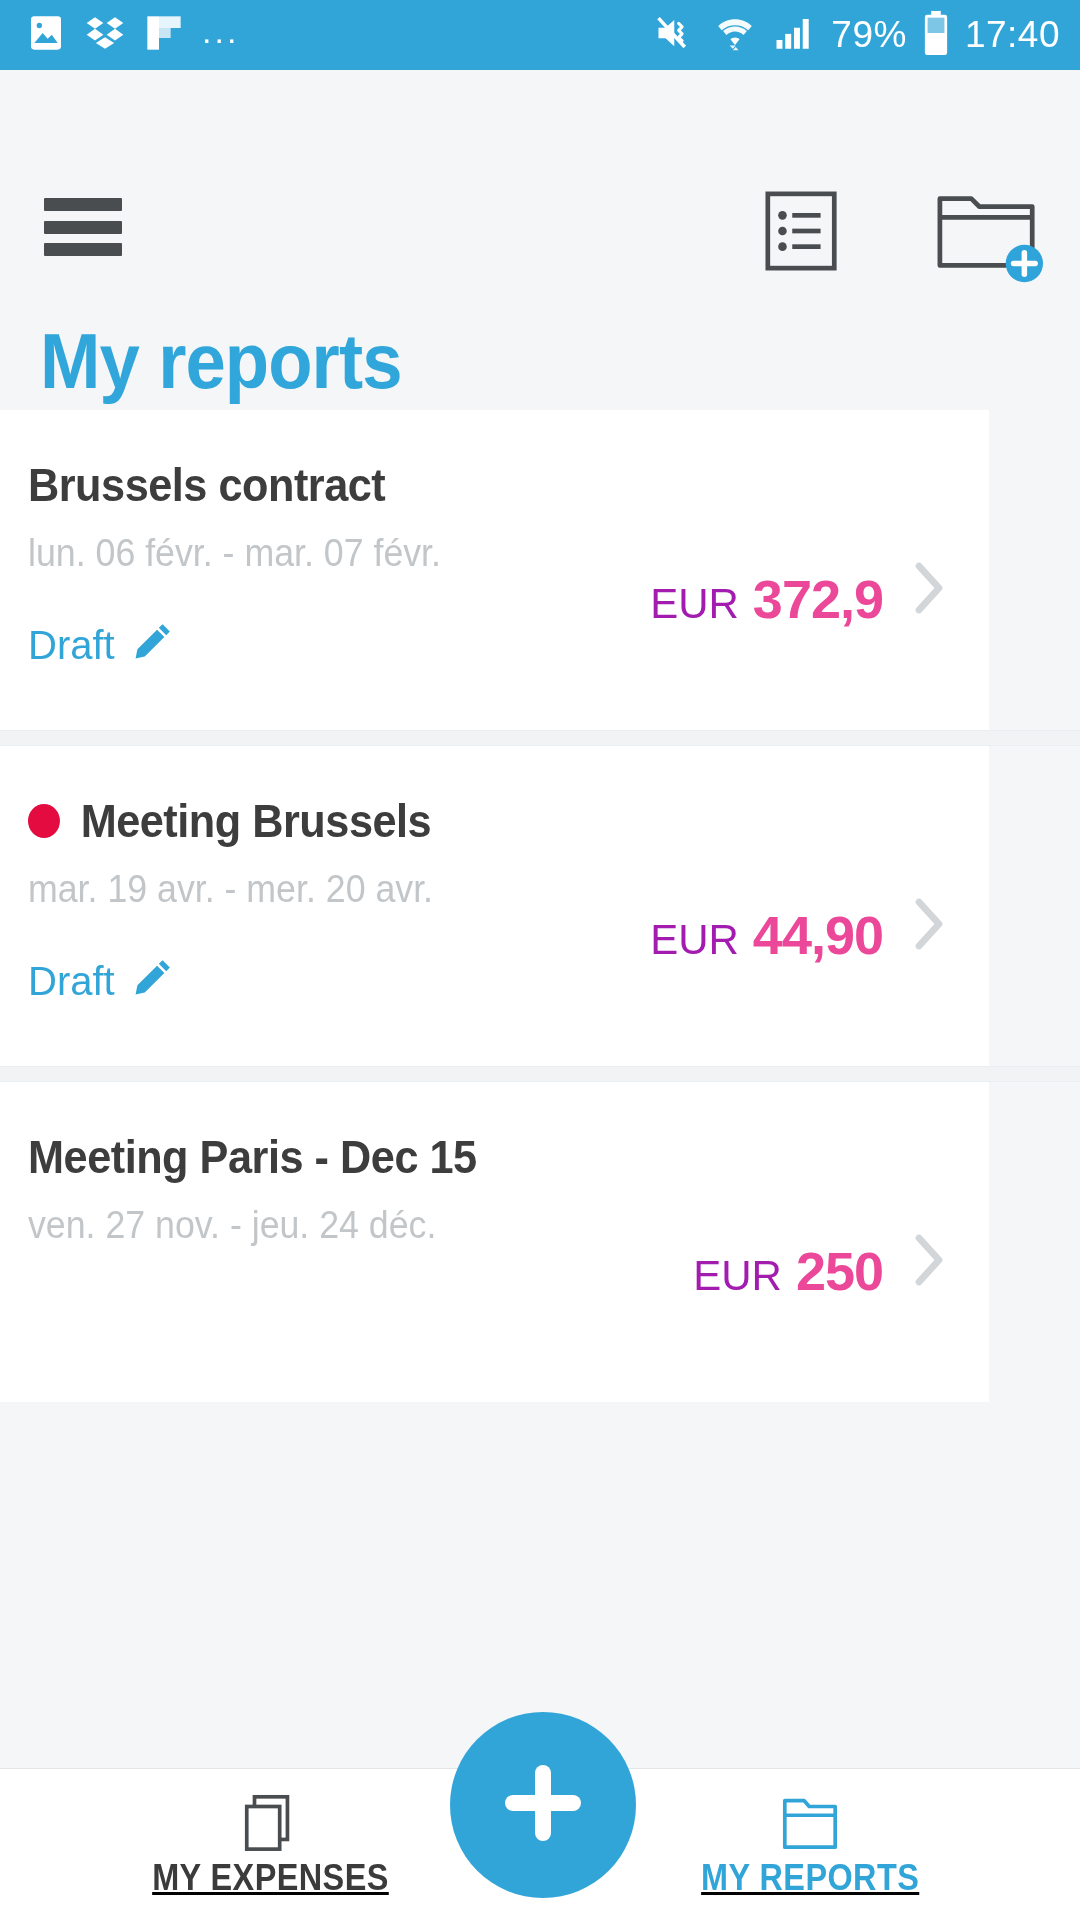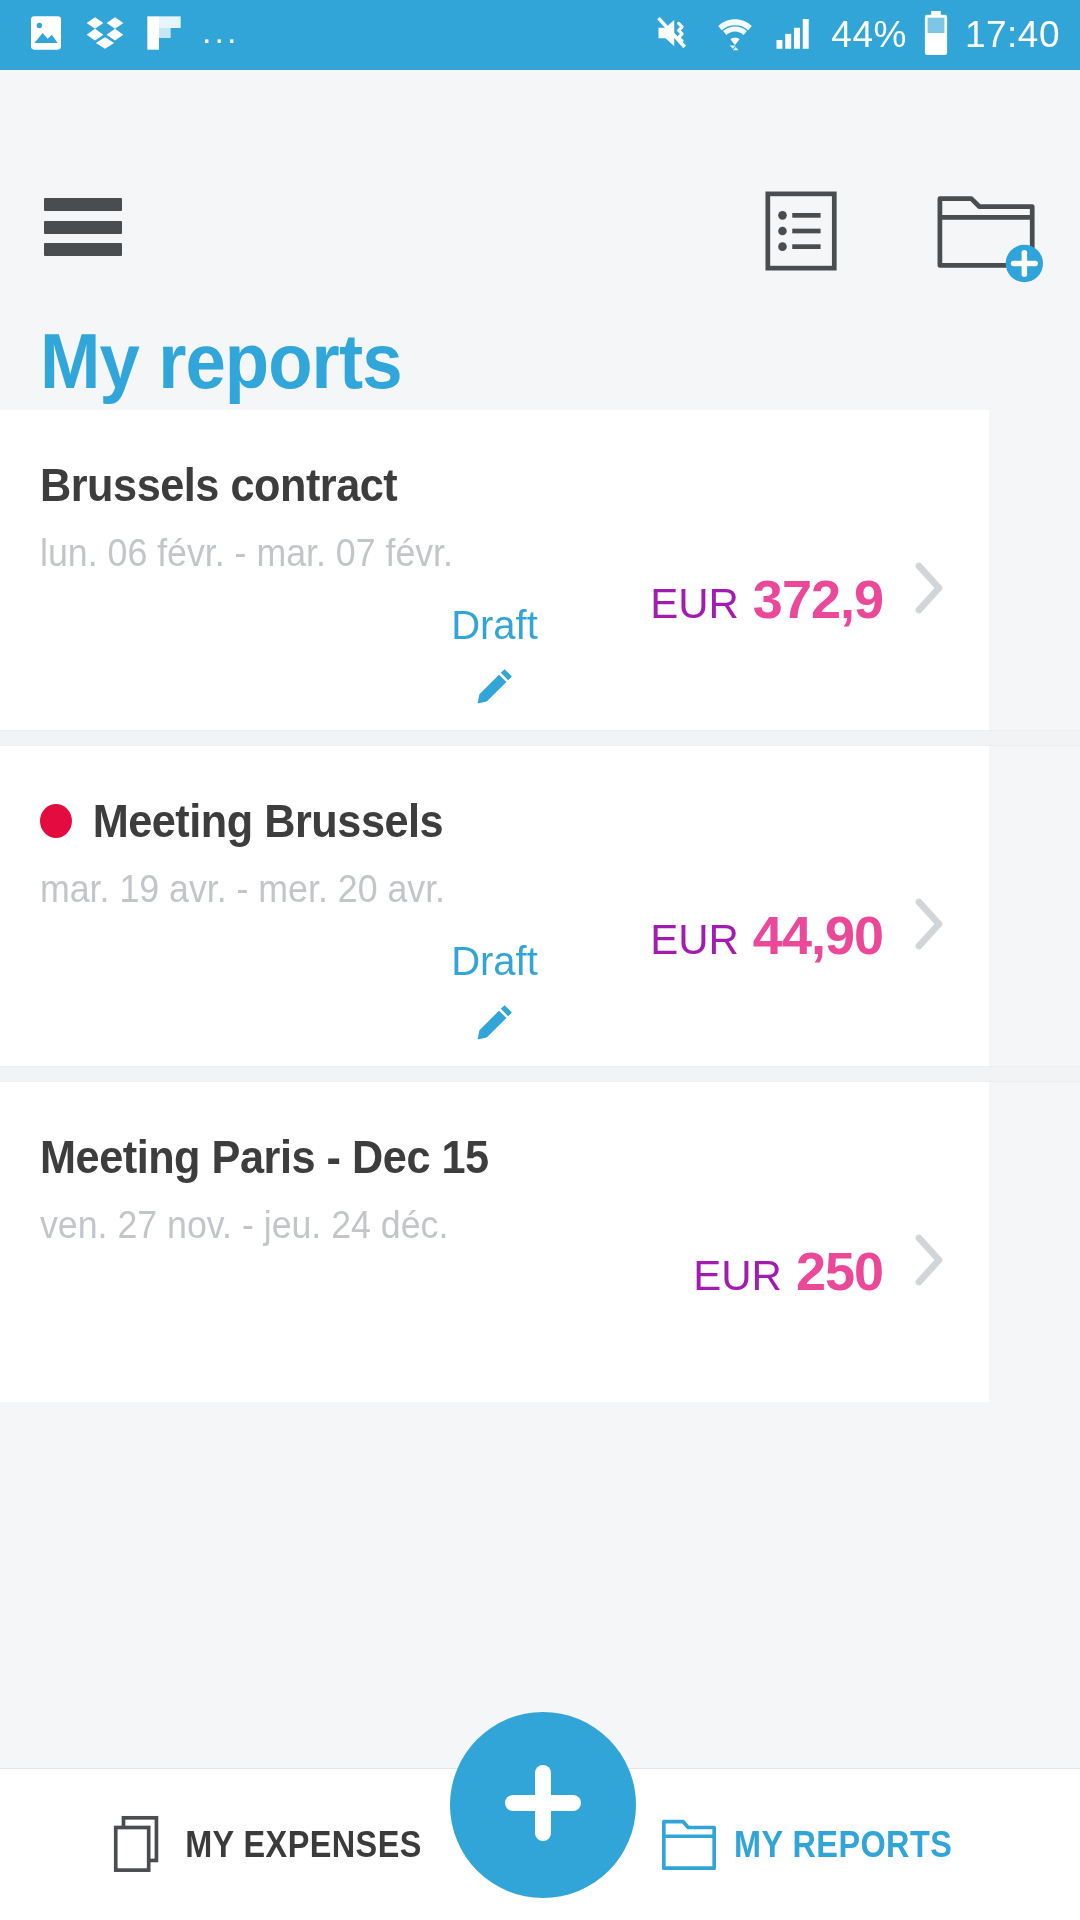"44%" span.sb-text { text: 44% -> 79% }
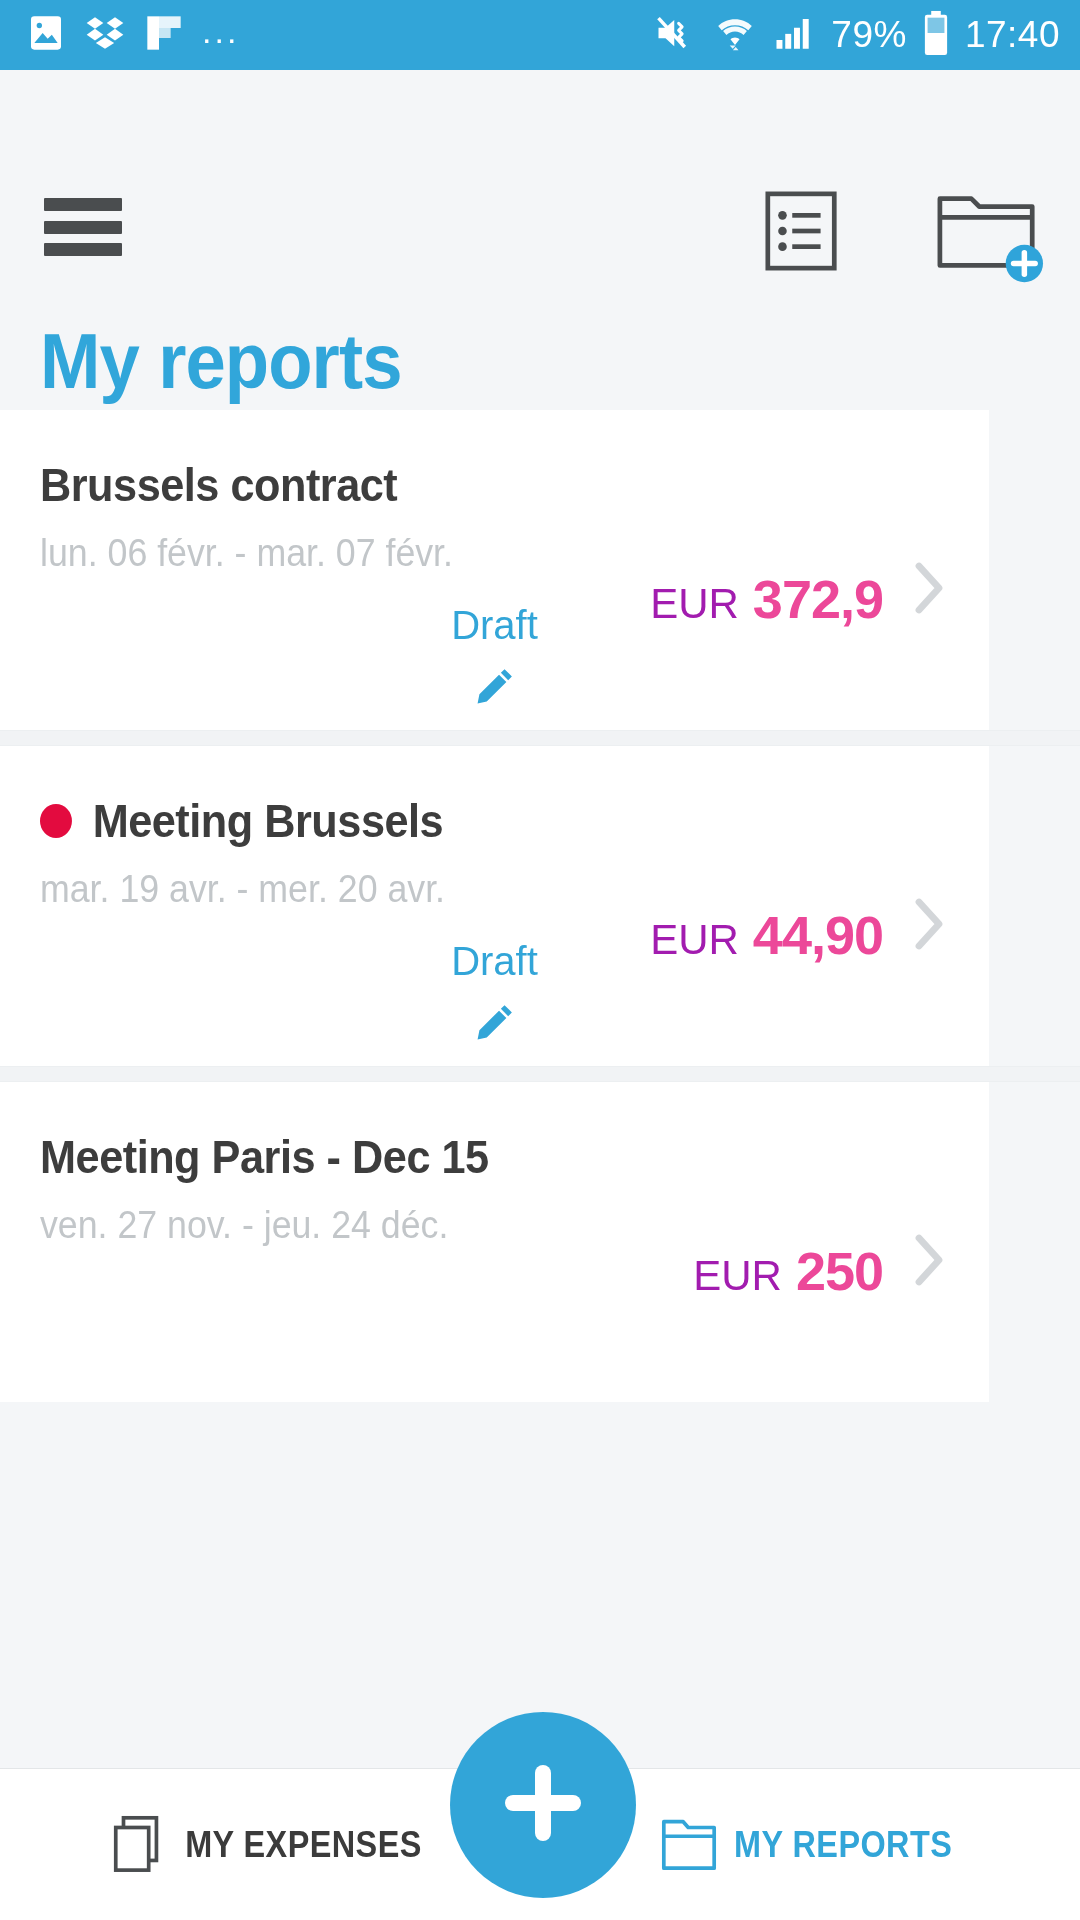"Brussels contract" .report { padding: 48px 40px 40px 40px -> 48px 40px 40px 28px }
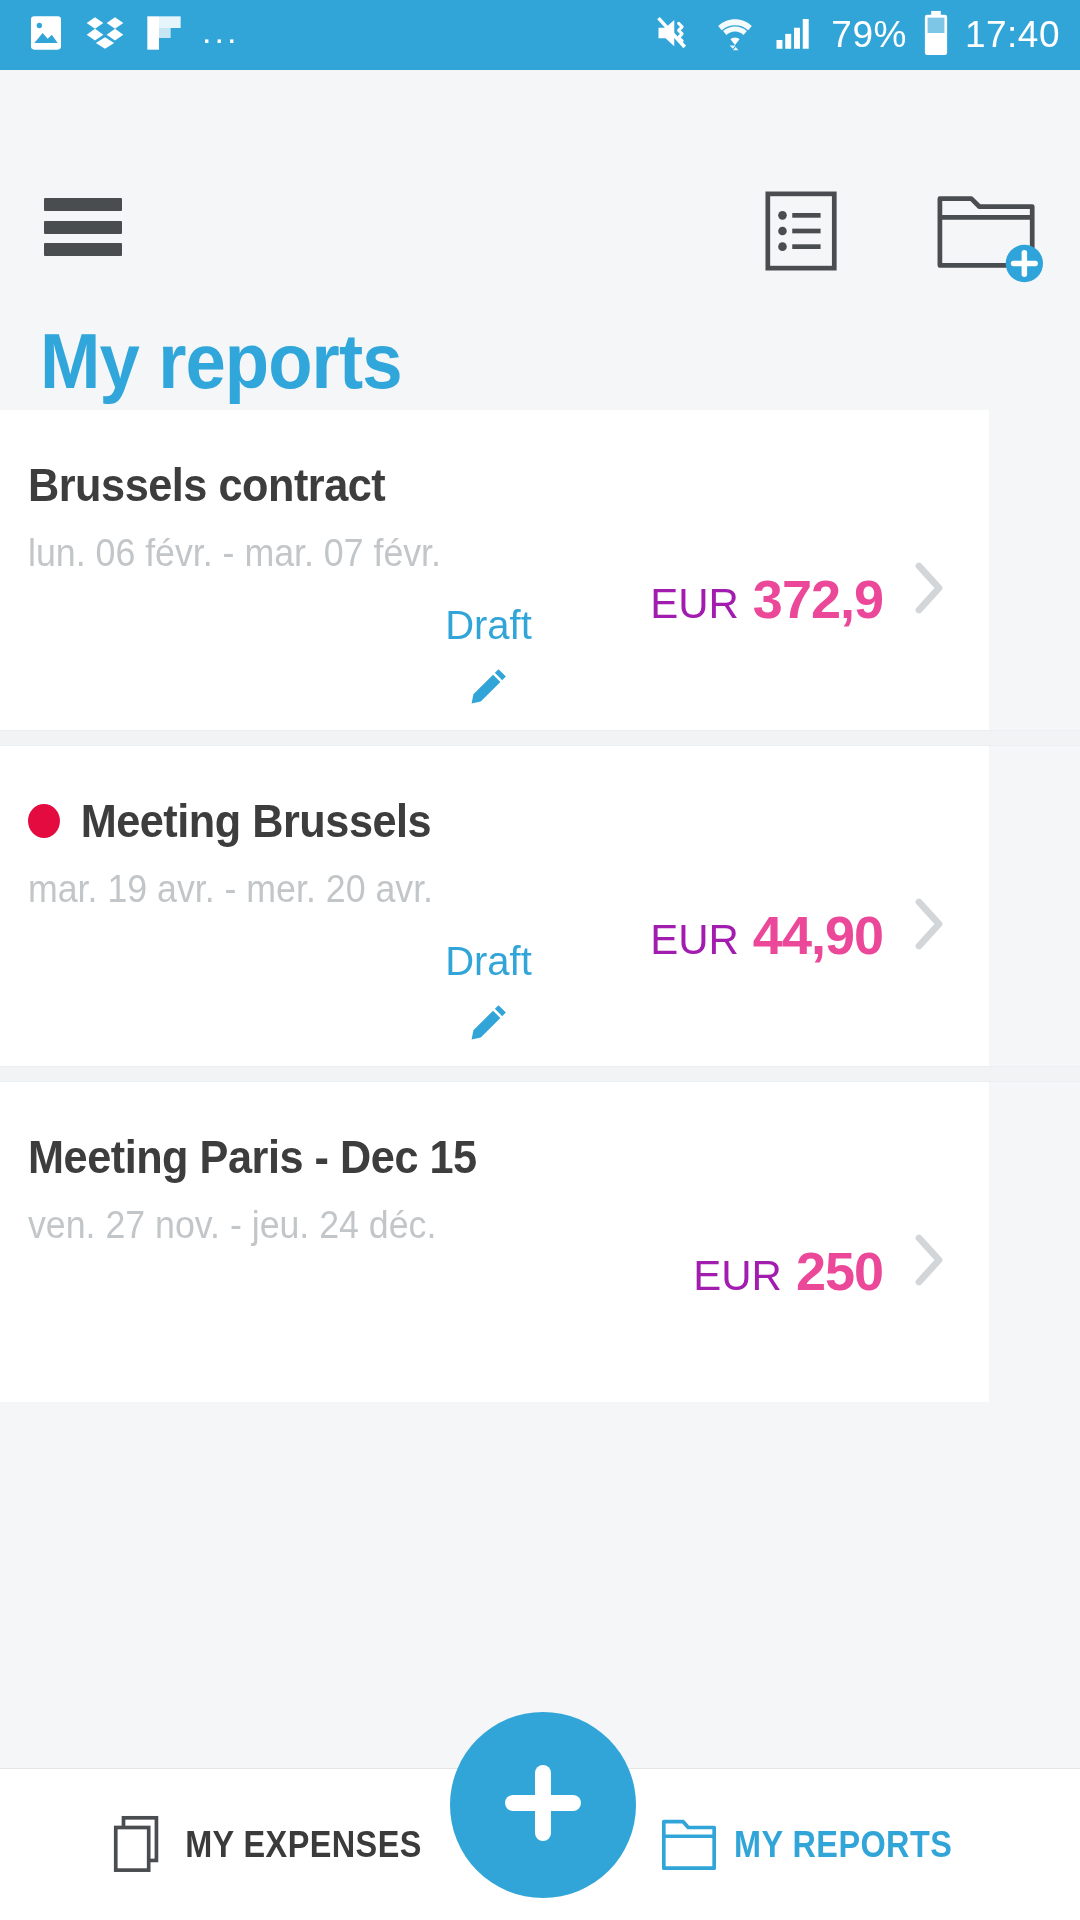"Draft" .r-status { flex-direction: column -> none; margin-top: 28px -> 44px }
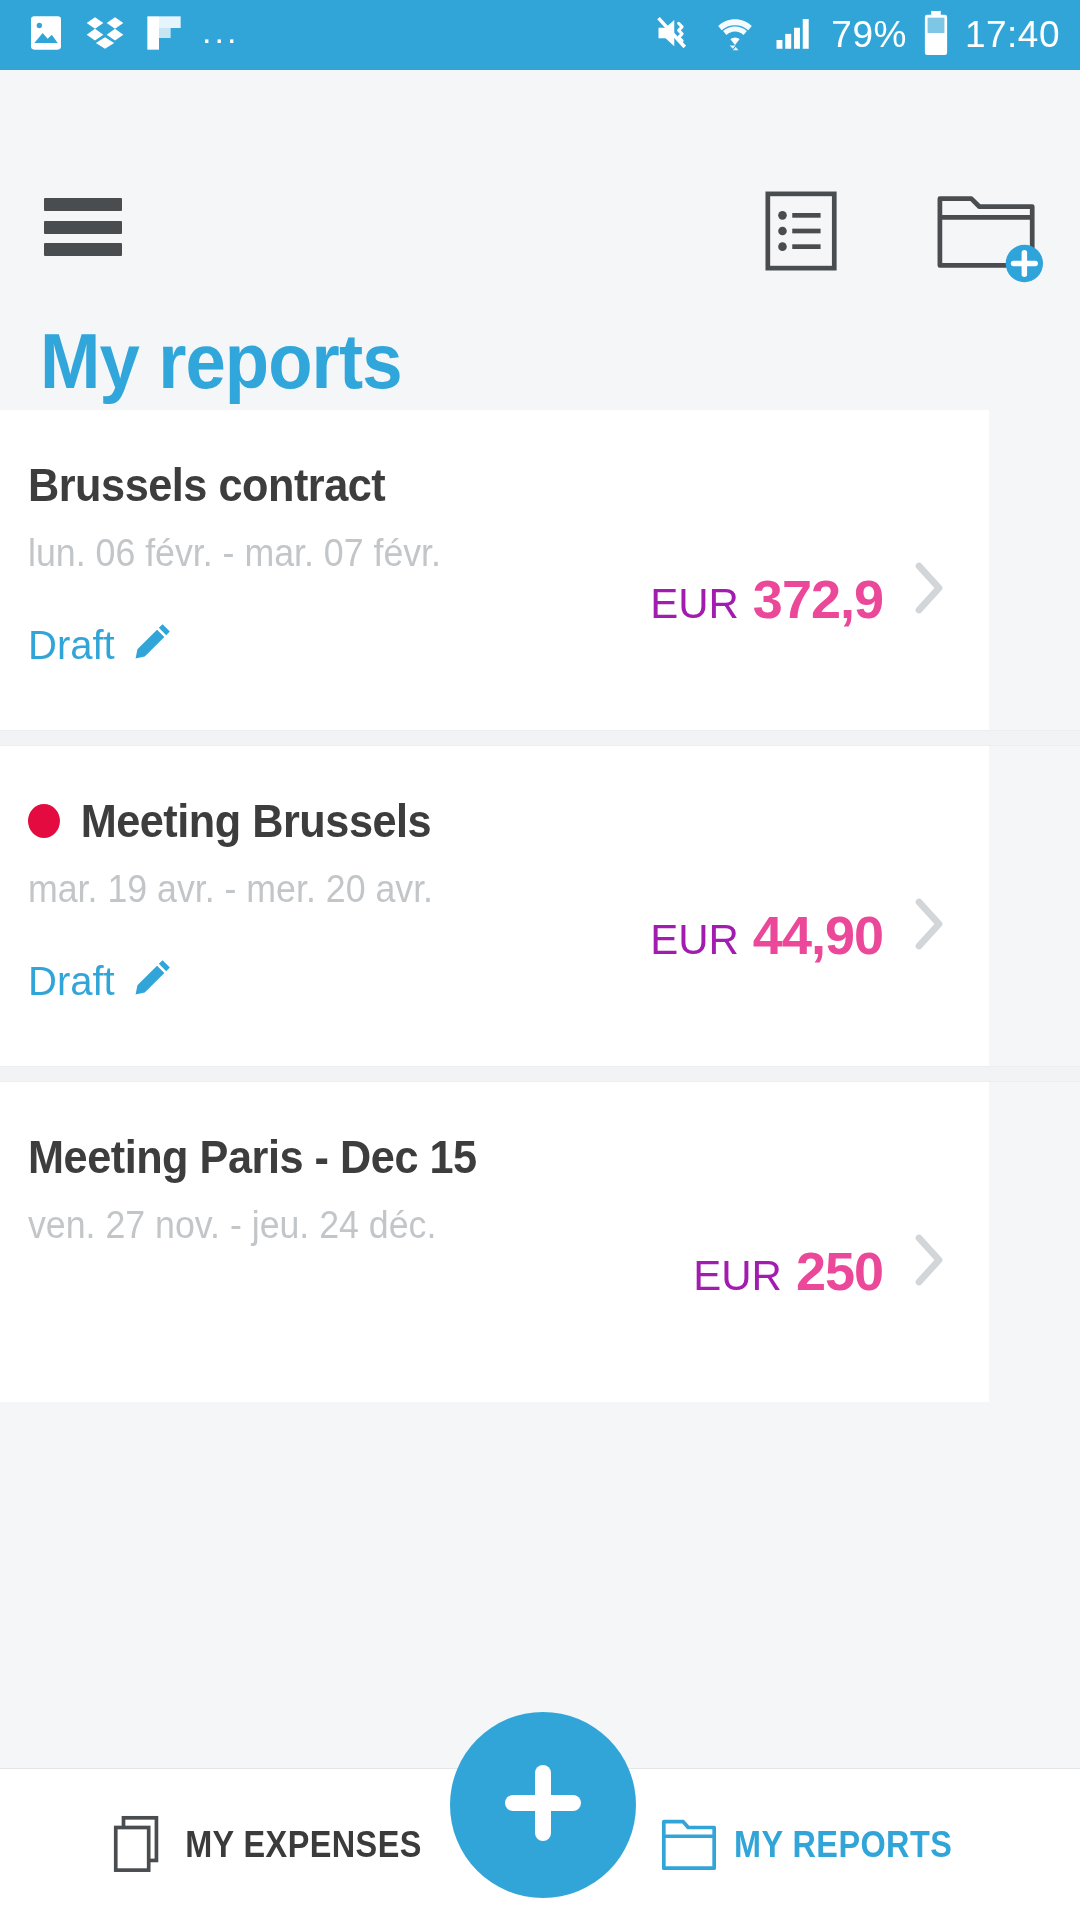"MY EXPENSES" .navitem { flex-direction: row -> column; text-decoration: none -> underline }
